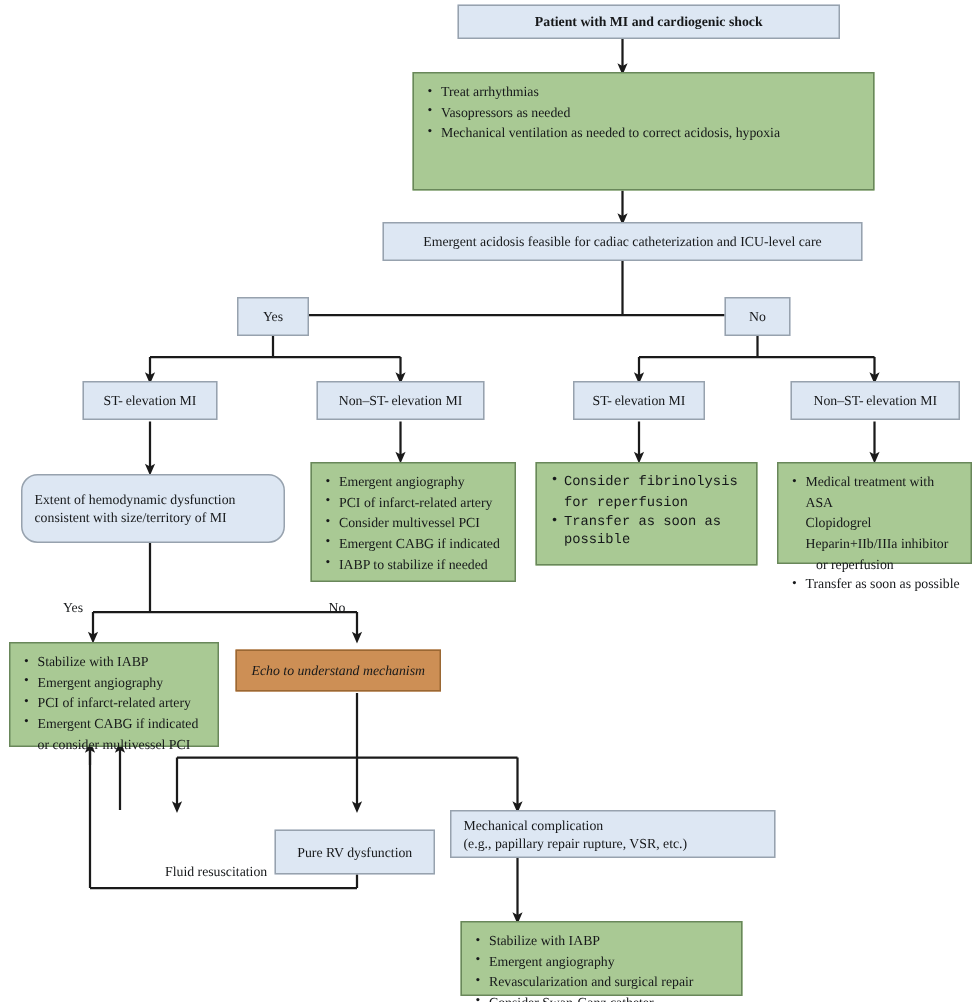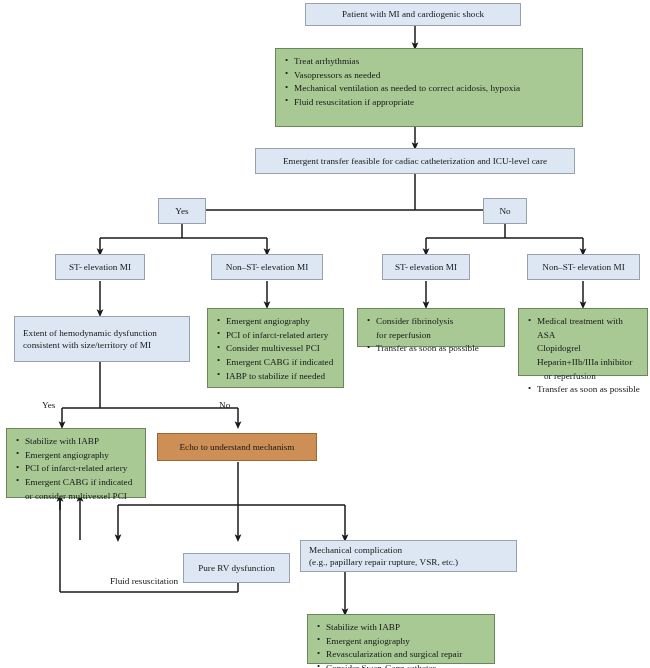"Patient with MI and cardiogenic" div.node { font-weight: none -> bold; width: 216px -> 255px }
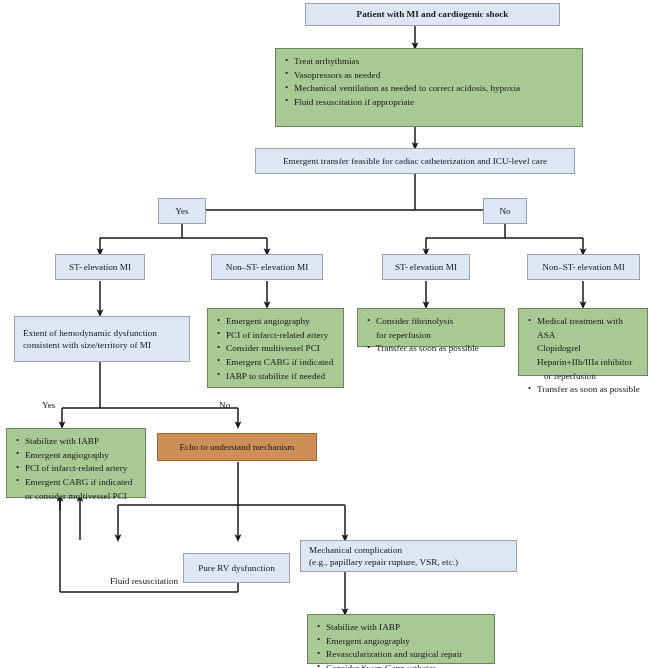"Fluid resuscitation if appropriate" li.bulleted { html: <li>Fluid resuscitation if appropriate</li> -> none }
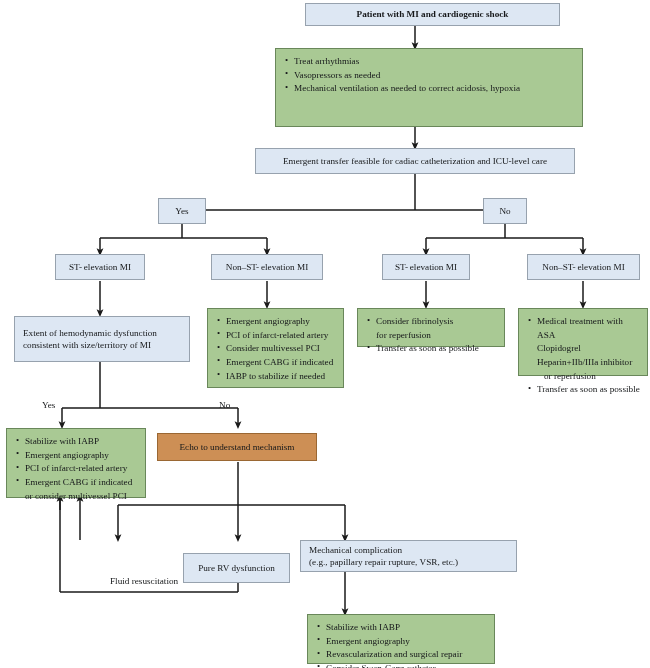"Emergent transfer feasible for cadiac" span { text: transfer -> acidosis }
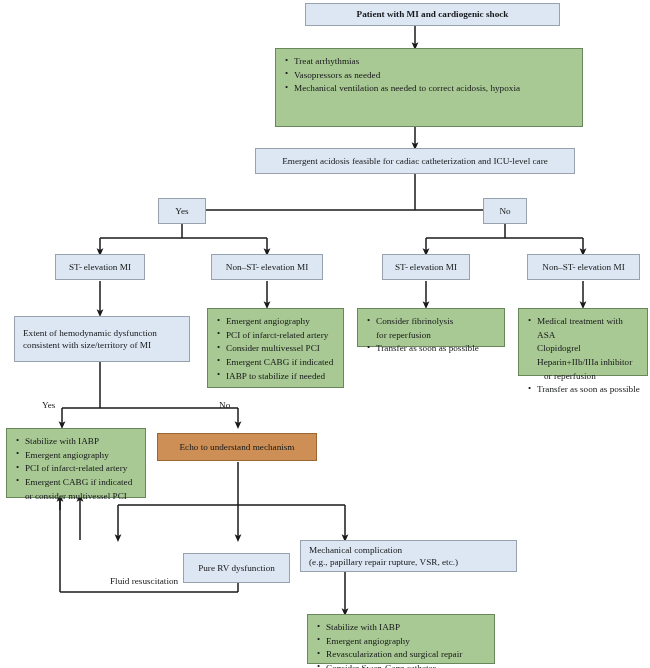"Consider fibrinolysis" div.node { font-family: none -> Liberation Mono, monospace; height: 39px -> 69px }
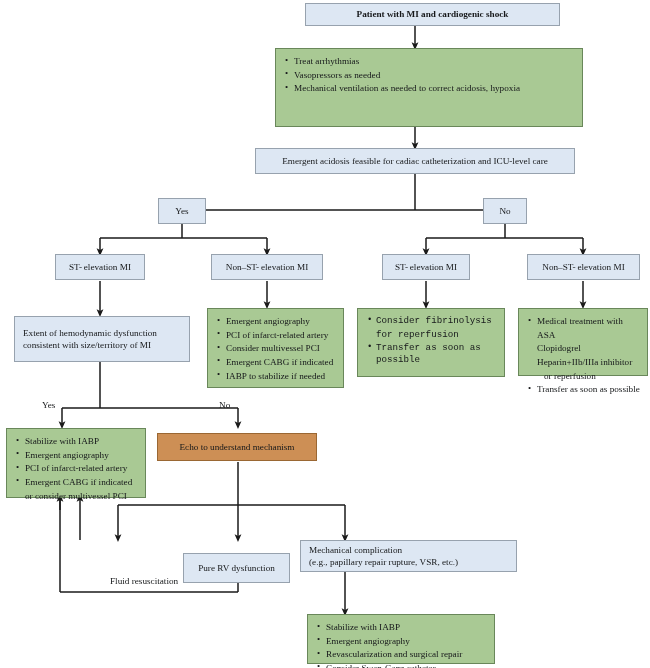"Extent of hemodynamic dysfunction" div.node { border-radius: none -> 11px }
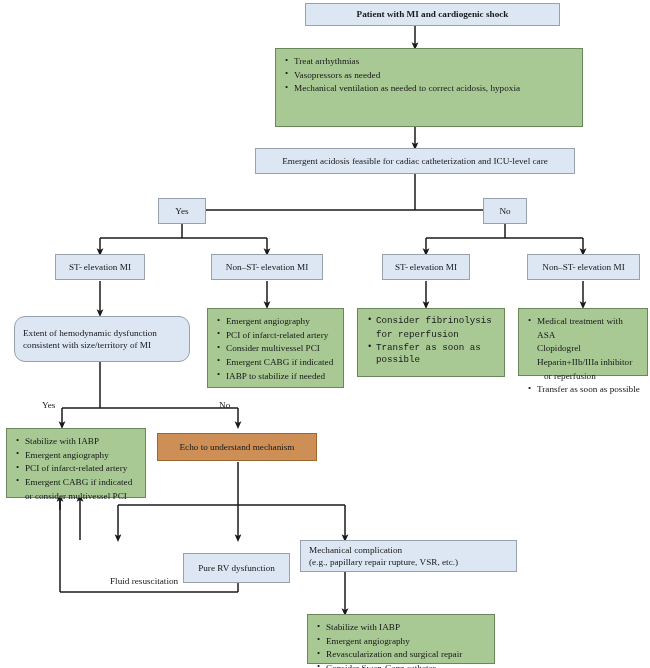"Echo to understand mechanism" div.node { font-style: none -> italic; width: 160px -> 137px }
